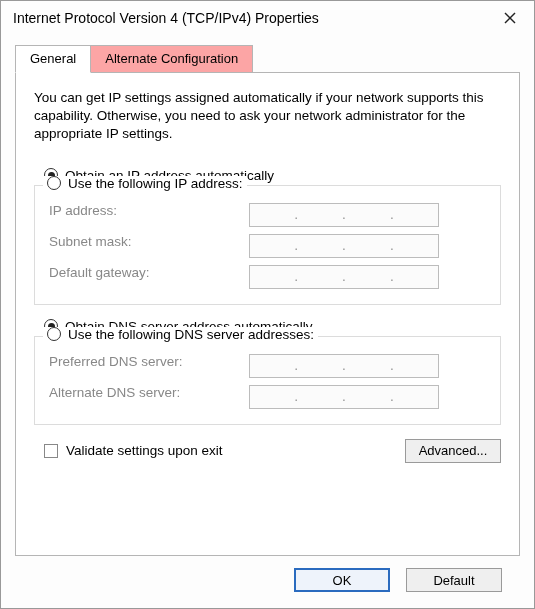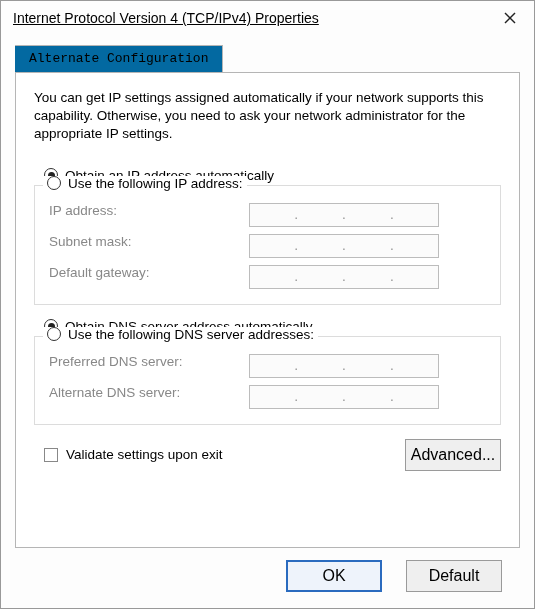"Internet Protocol Version 4 (TCP/IPv4)" .titlebar .title { text-decoration: underline -> none }
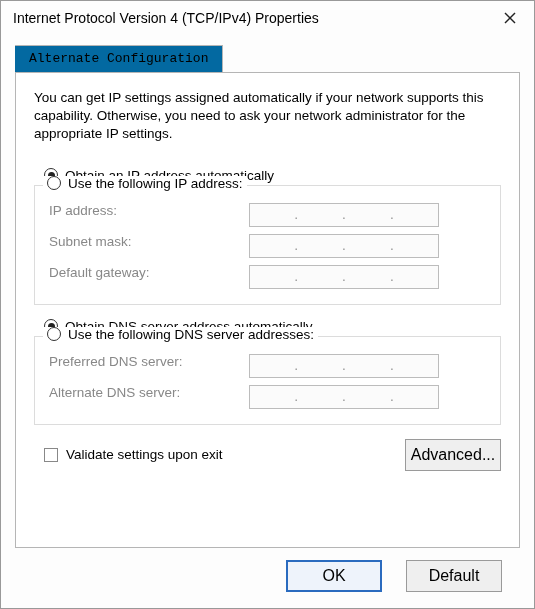"General" div.tab { html: none -> <div>General</div> }
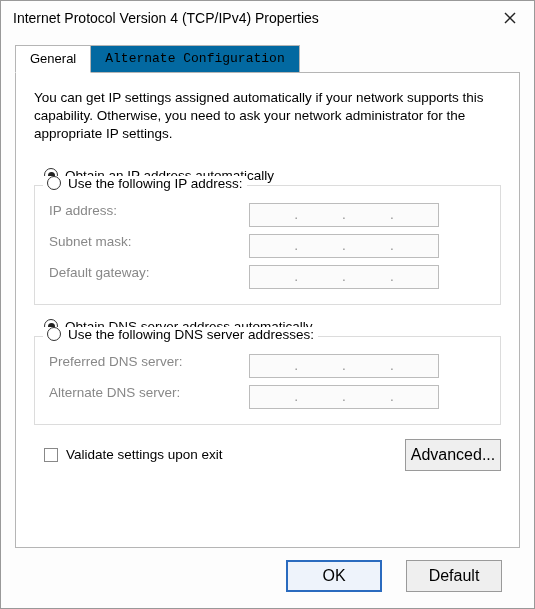"Alternate Configuration" .tab:not(.active) { background: #0369a1 -> #fca5a5; font-family: Liberation Mono, monospace -> none }
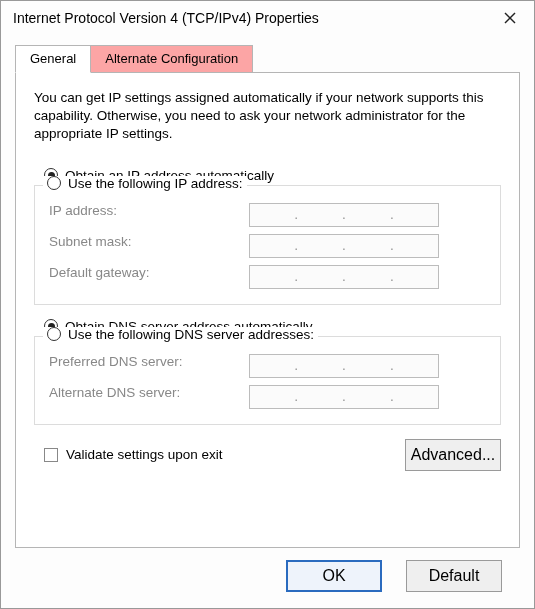"Advanced..." .btn { font-size: 16px -> 13px; height: 32px -> 24px }
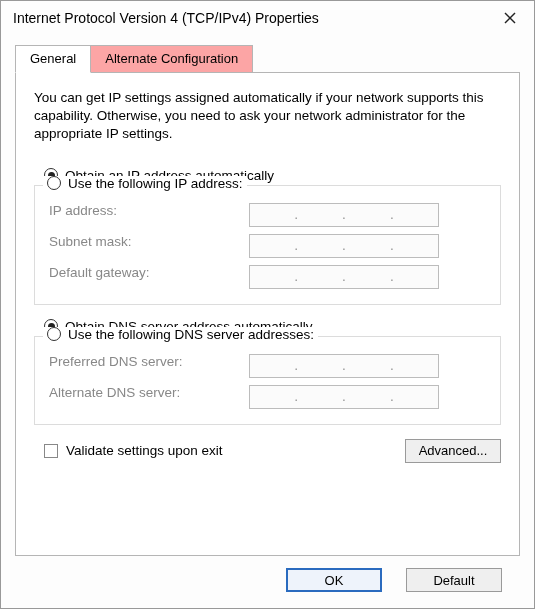"OK" .footer { gap: 24px -> 16px }
